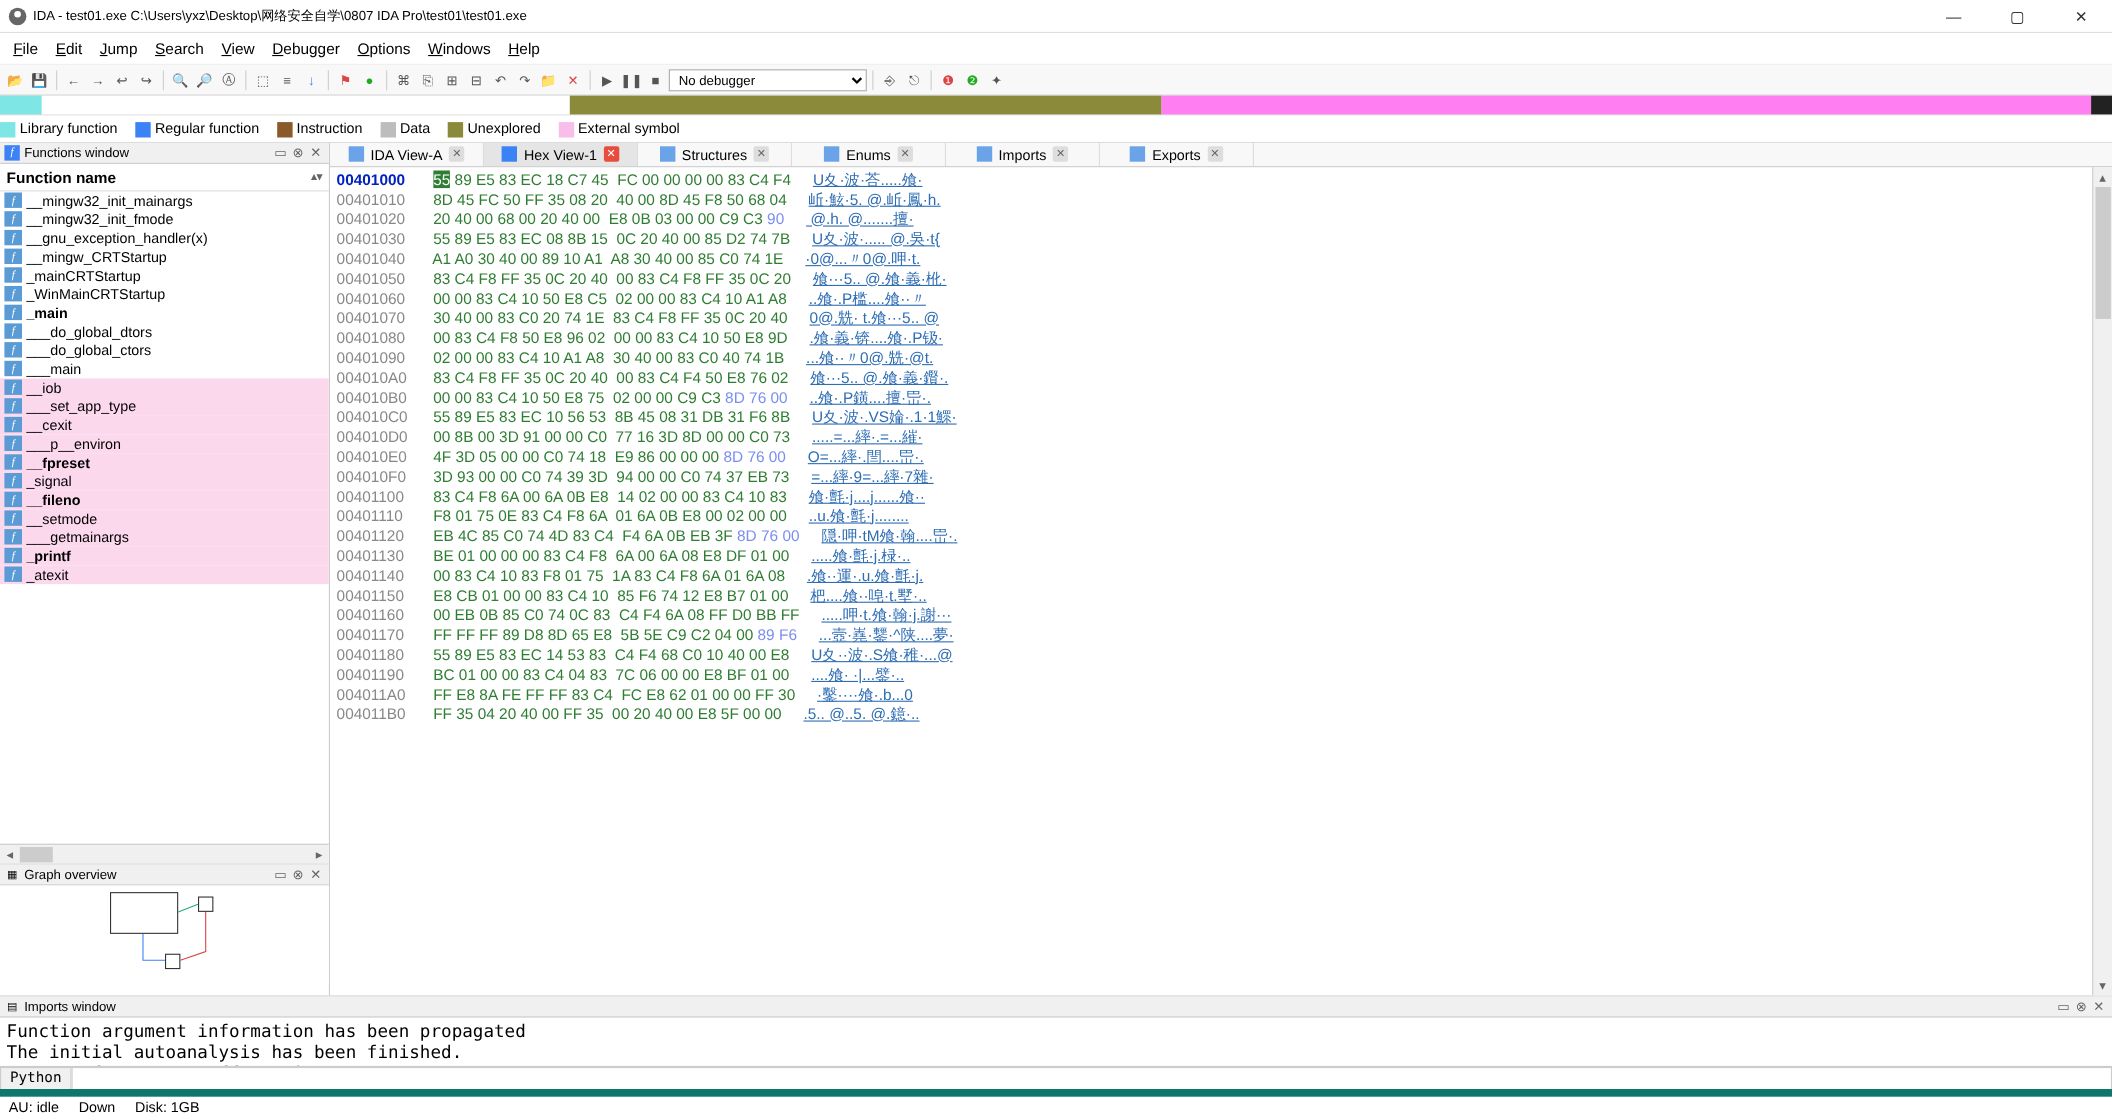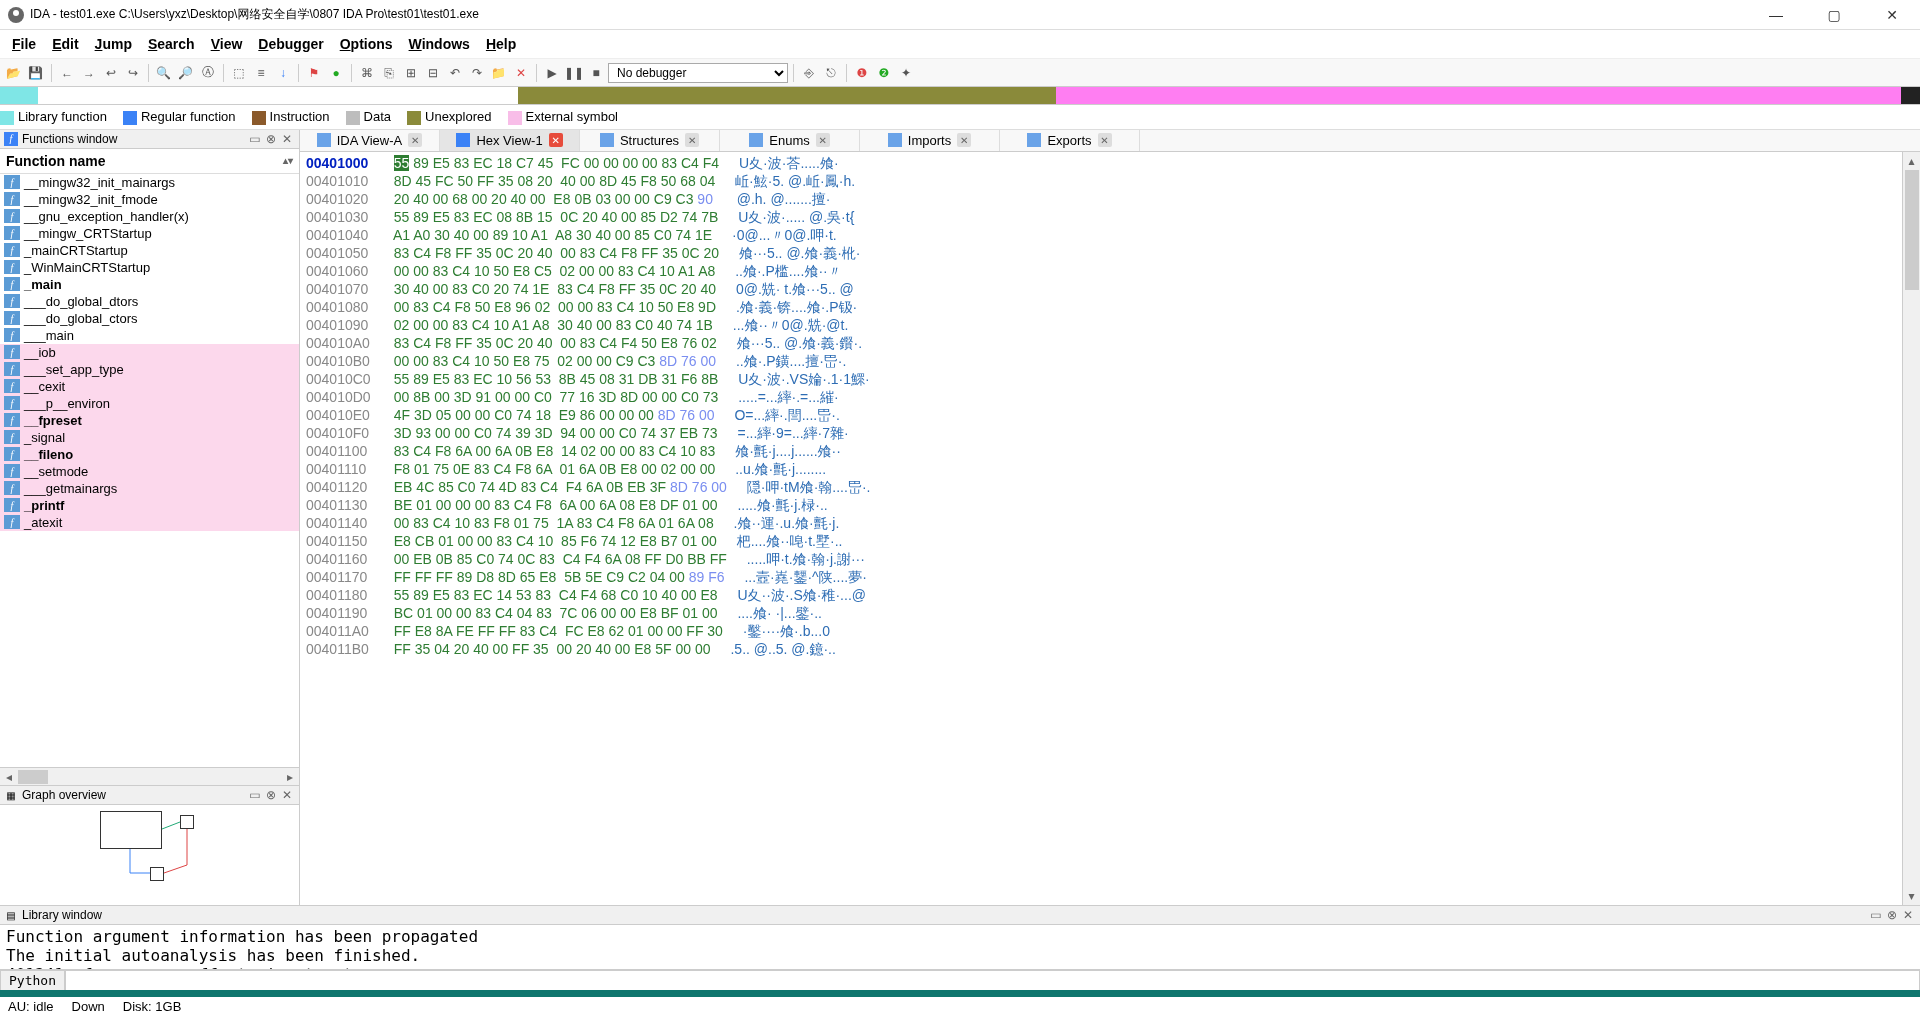"File" .menubar span { font-weight: bold -> none }
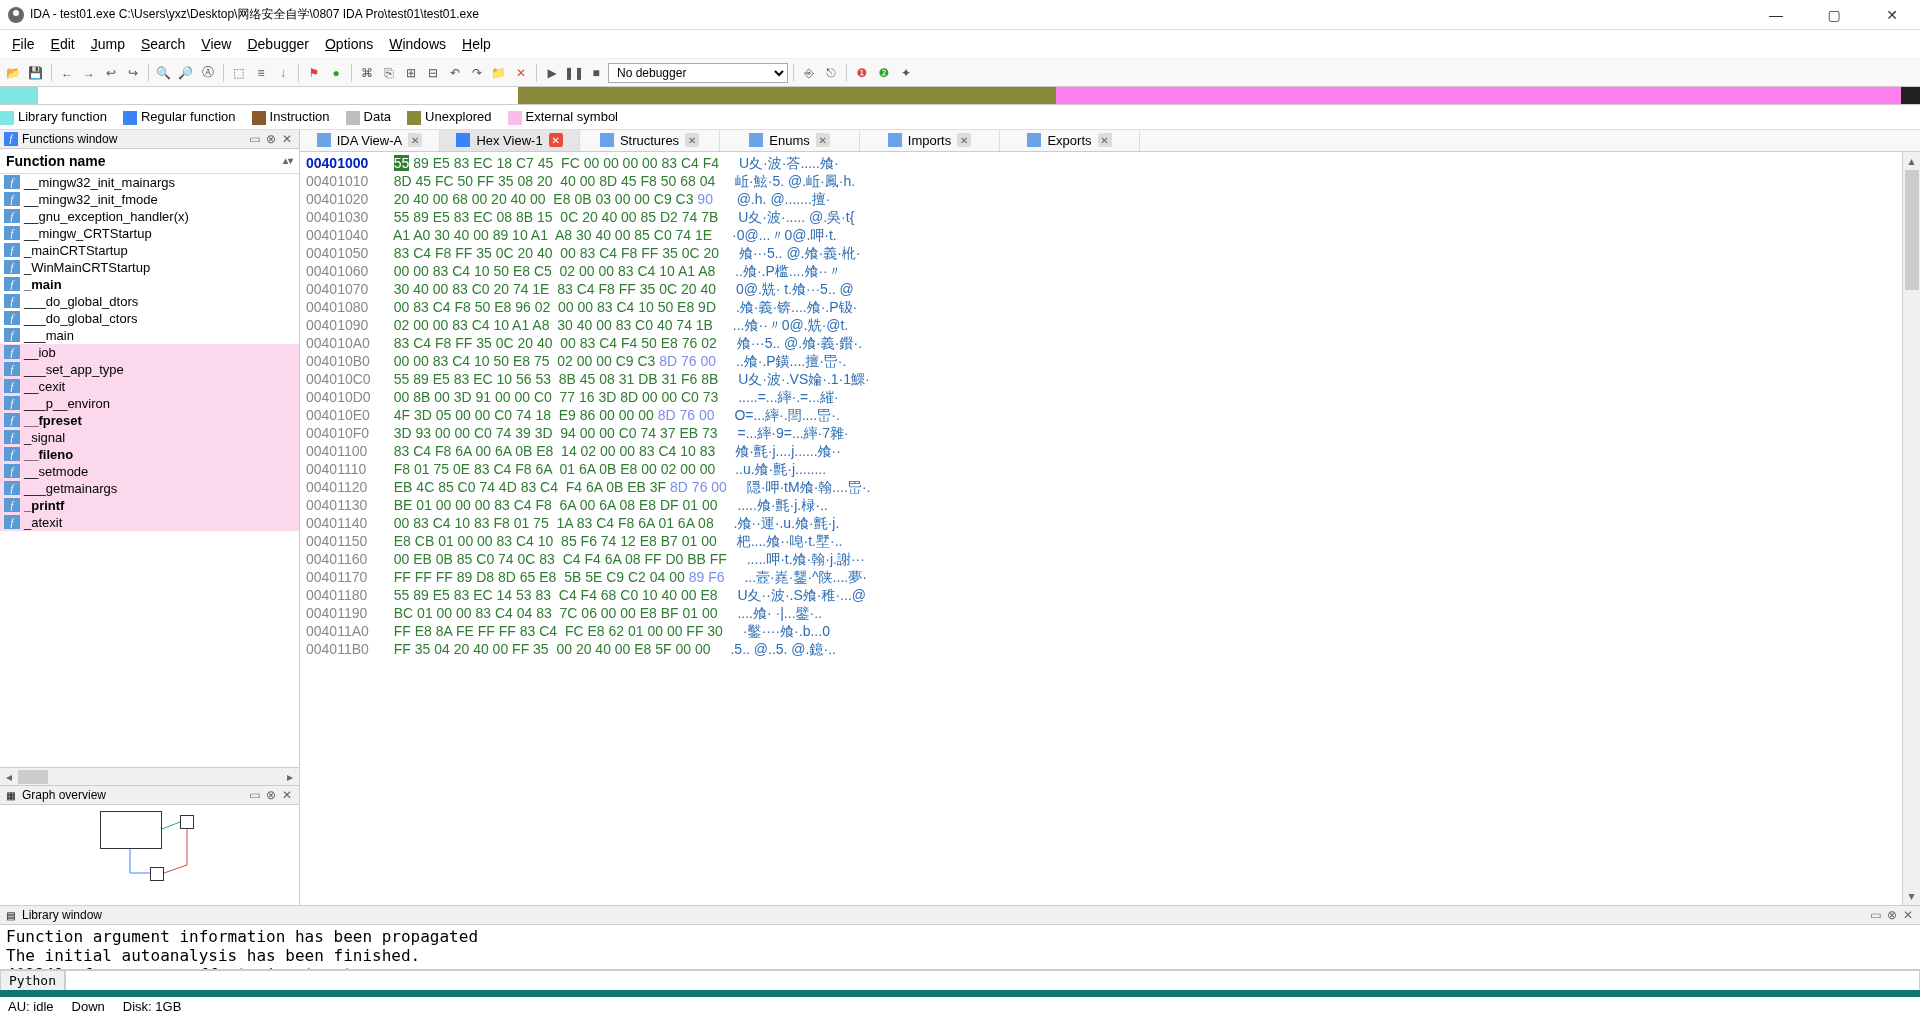"U夊·波·荅.....飧·" .hex-ascii { text-decoration: none -> underline }
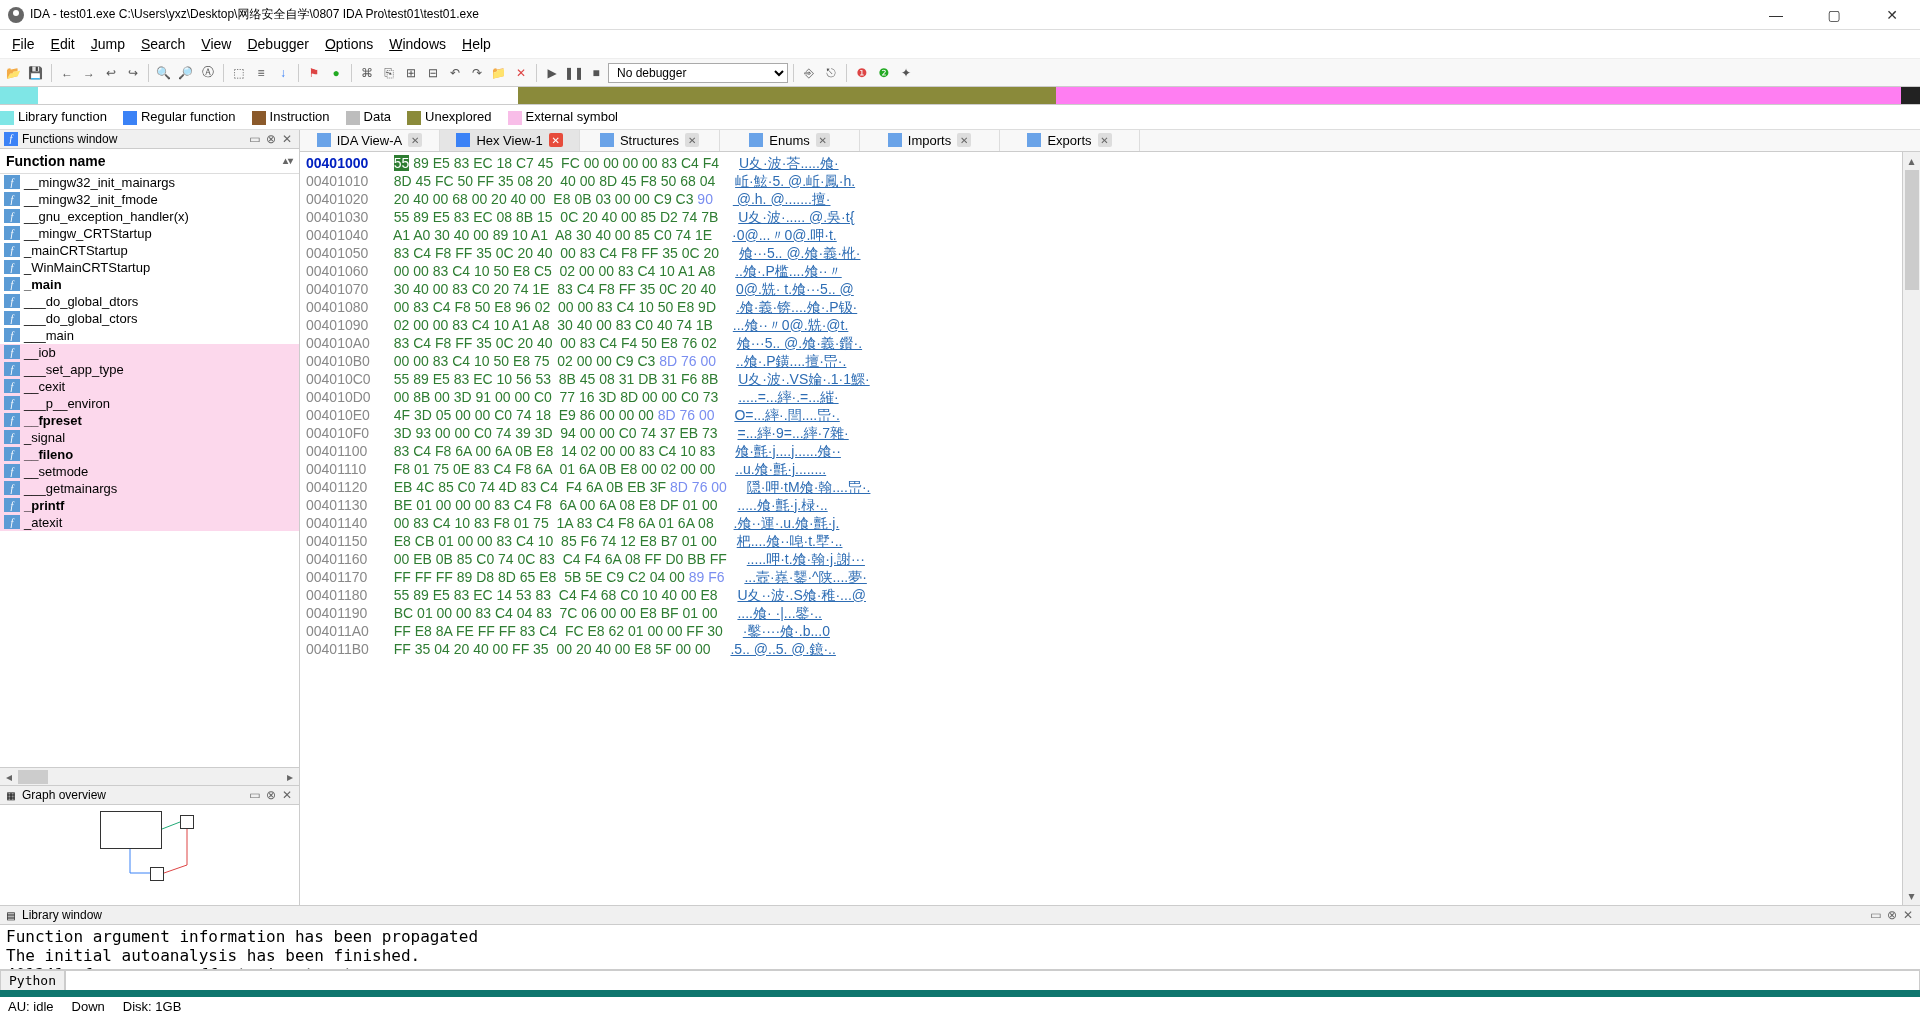"Library window" span { text: Library -> Imports }
